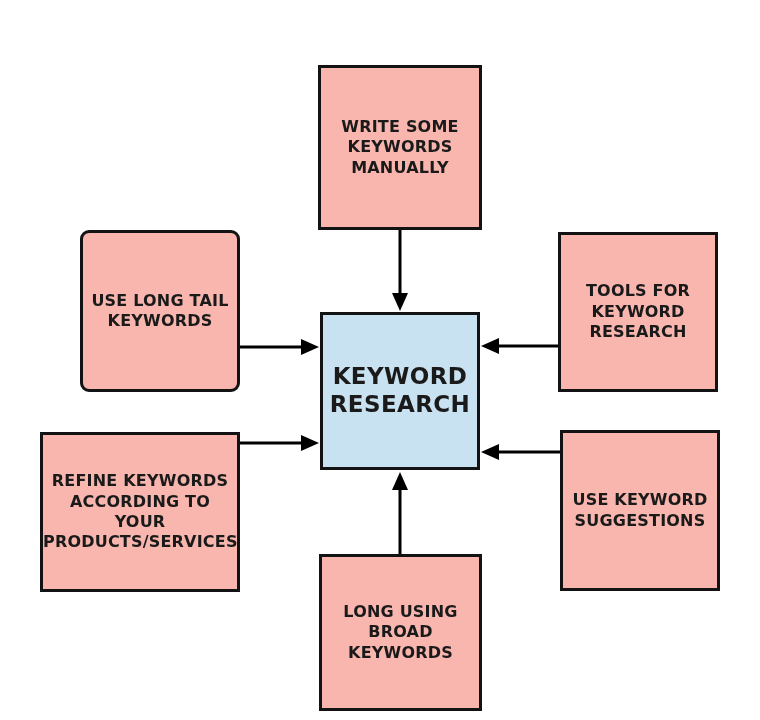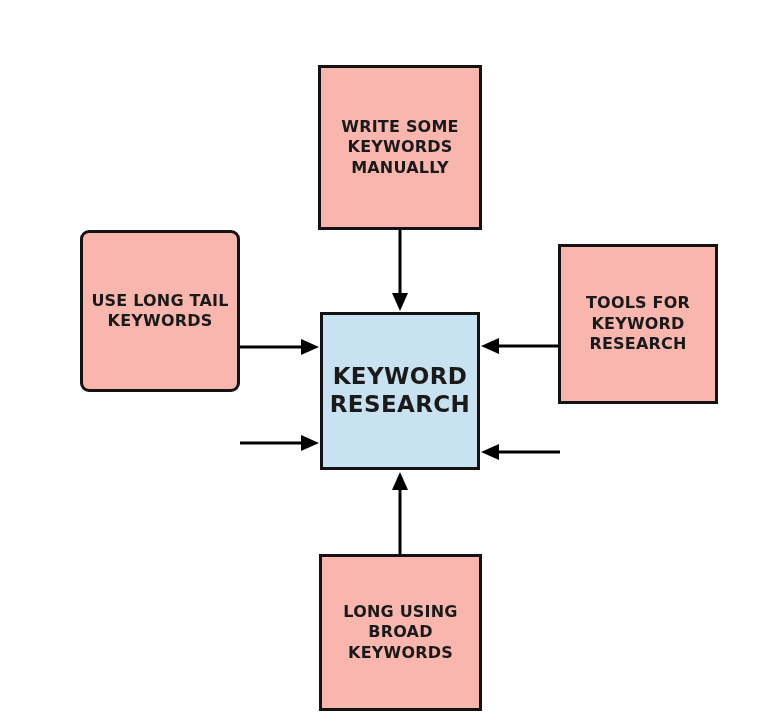"TOOLS FOR" .pos-right-upper { top: 212px -> 200px }
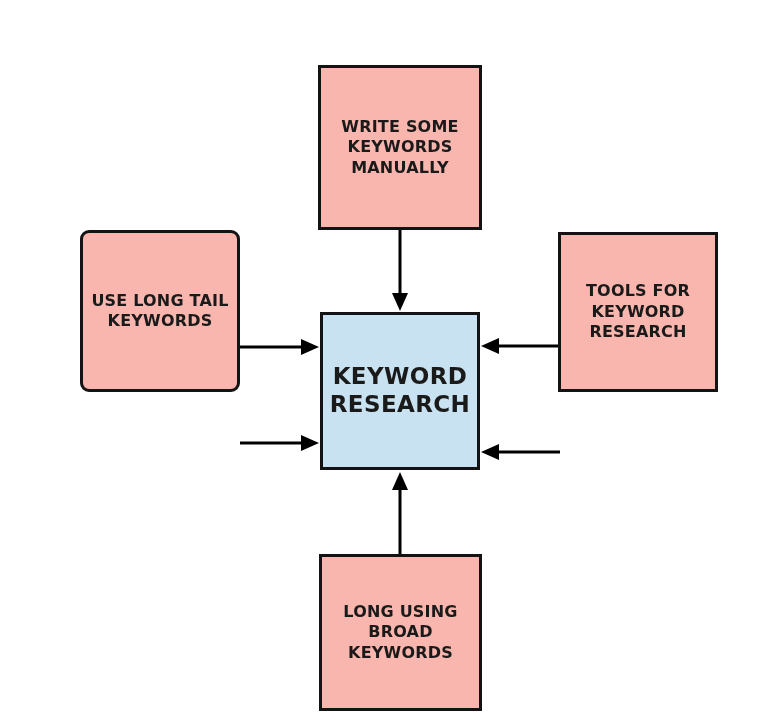"REFINE KEYWORDS" div.node { html: none -> <div> <div>REFINE KEYWORDS ACCORDING TO YOUR PRODUCTS/SERVICES</div> </div> }
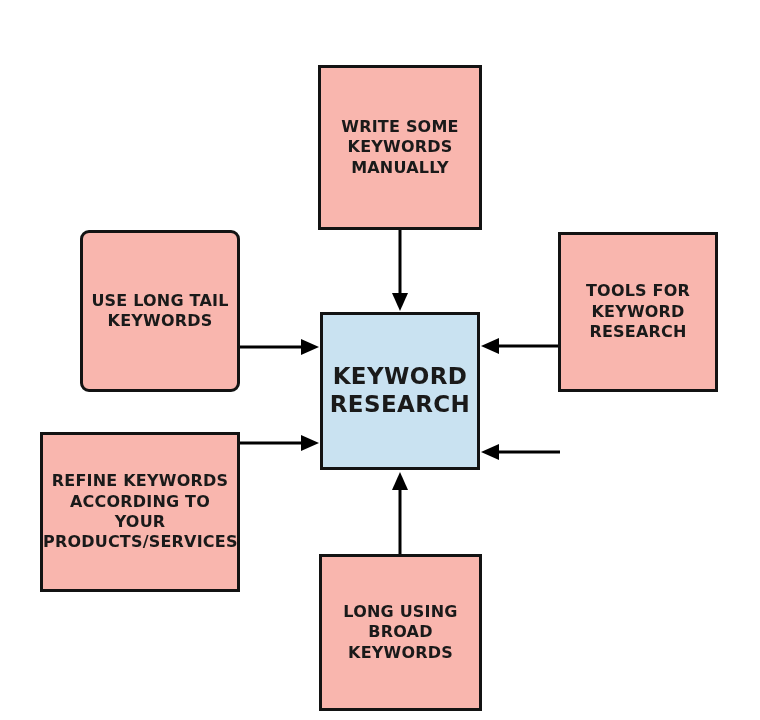"USE KEYWORD" div.node { html: none -> <div> <div>USE KEYWORD SUGGESTIONS</div> </div> }
